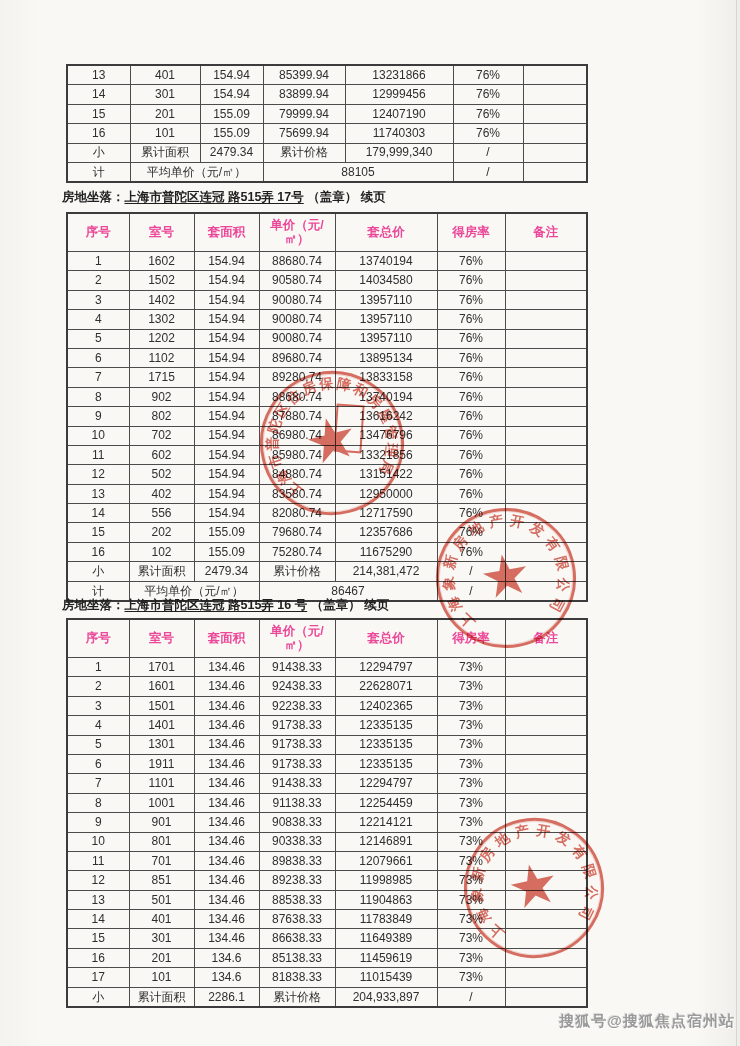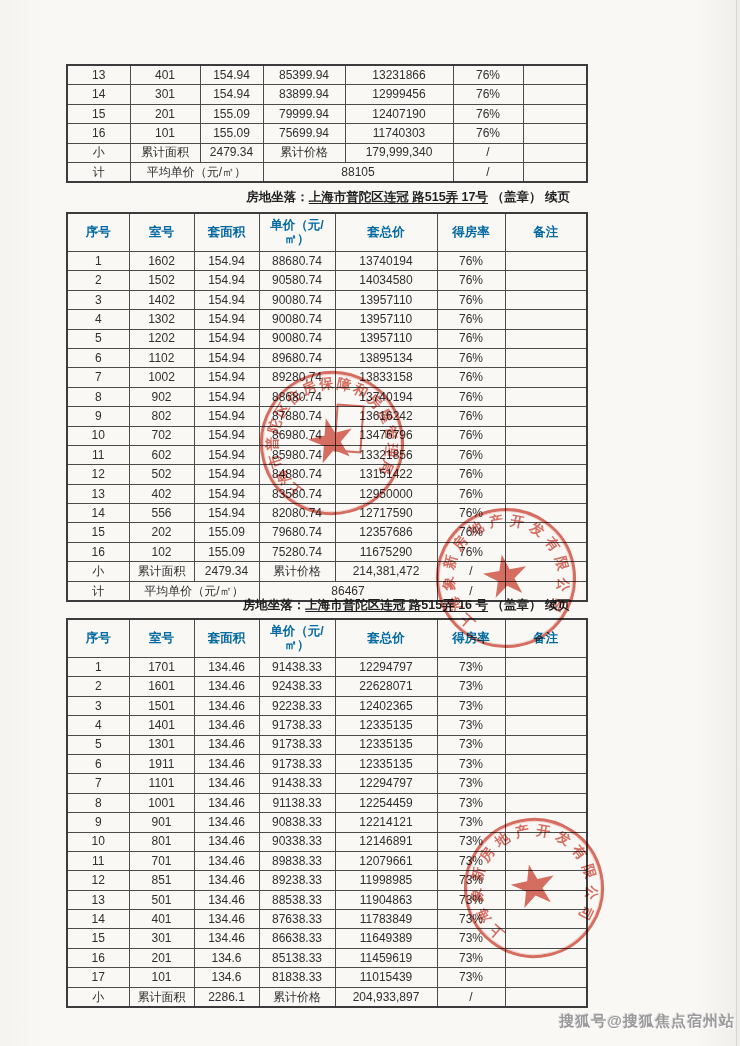"房地坐落：上海市普陀区连冠 路515弄 17号 （盖章） 续页" .tbl-title { left: 50px -> 62px; text-align: right -> left }
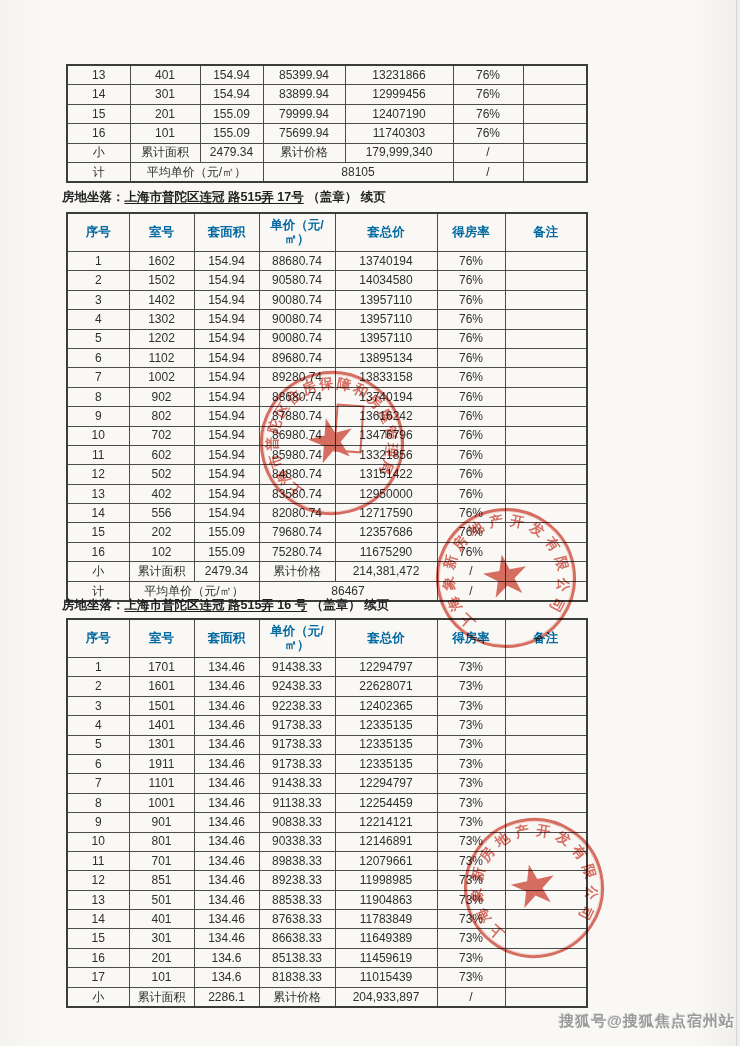"序号" table.tbl thead th { color: #0369a1 -> #ec4899 }
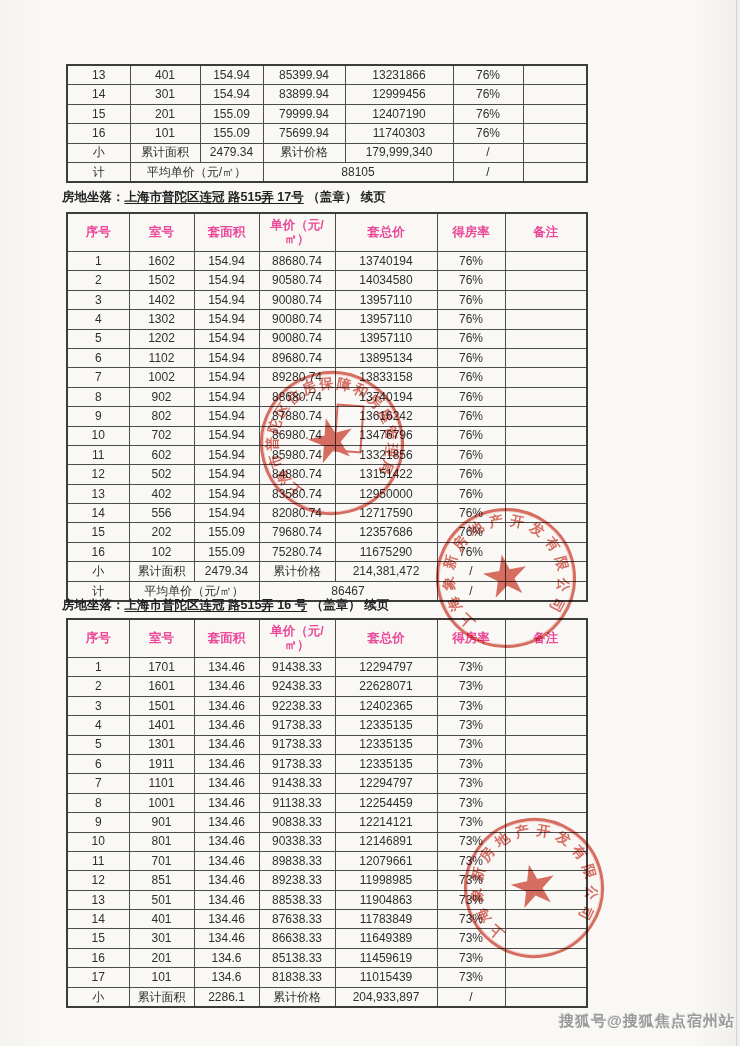"1002" td { text: 1002 -> 1715 }
